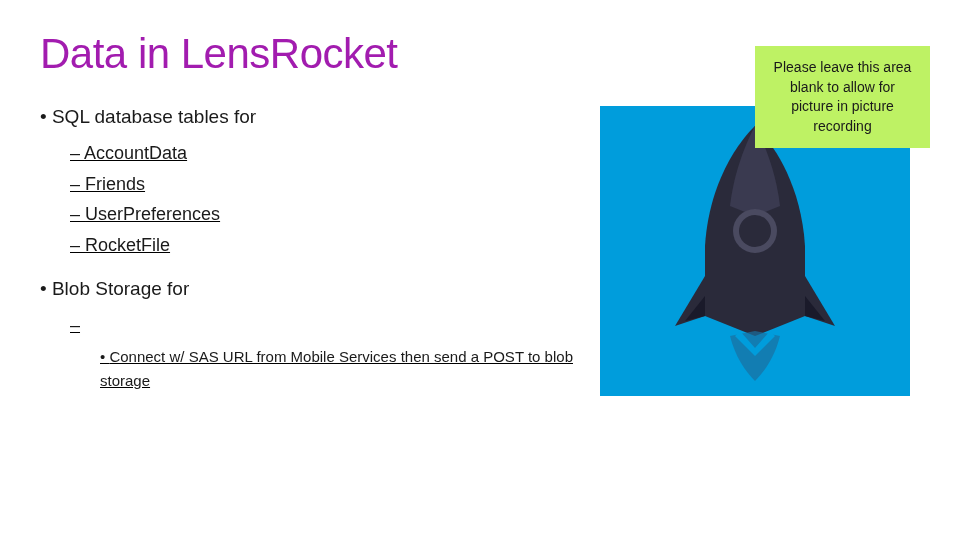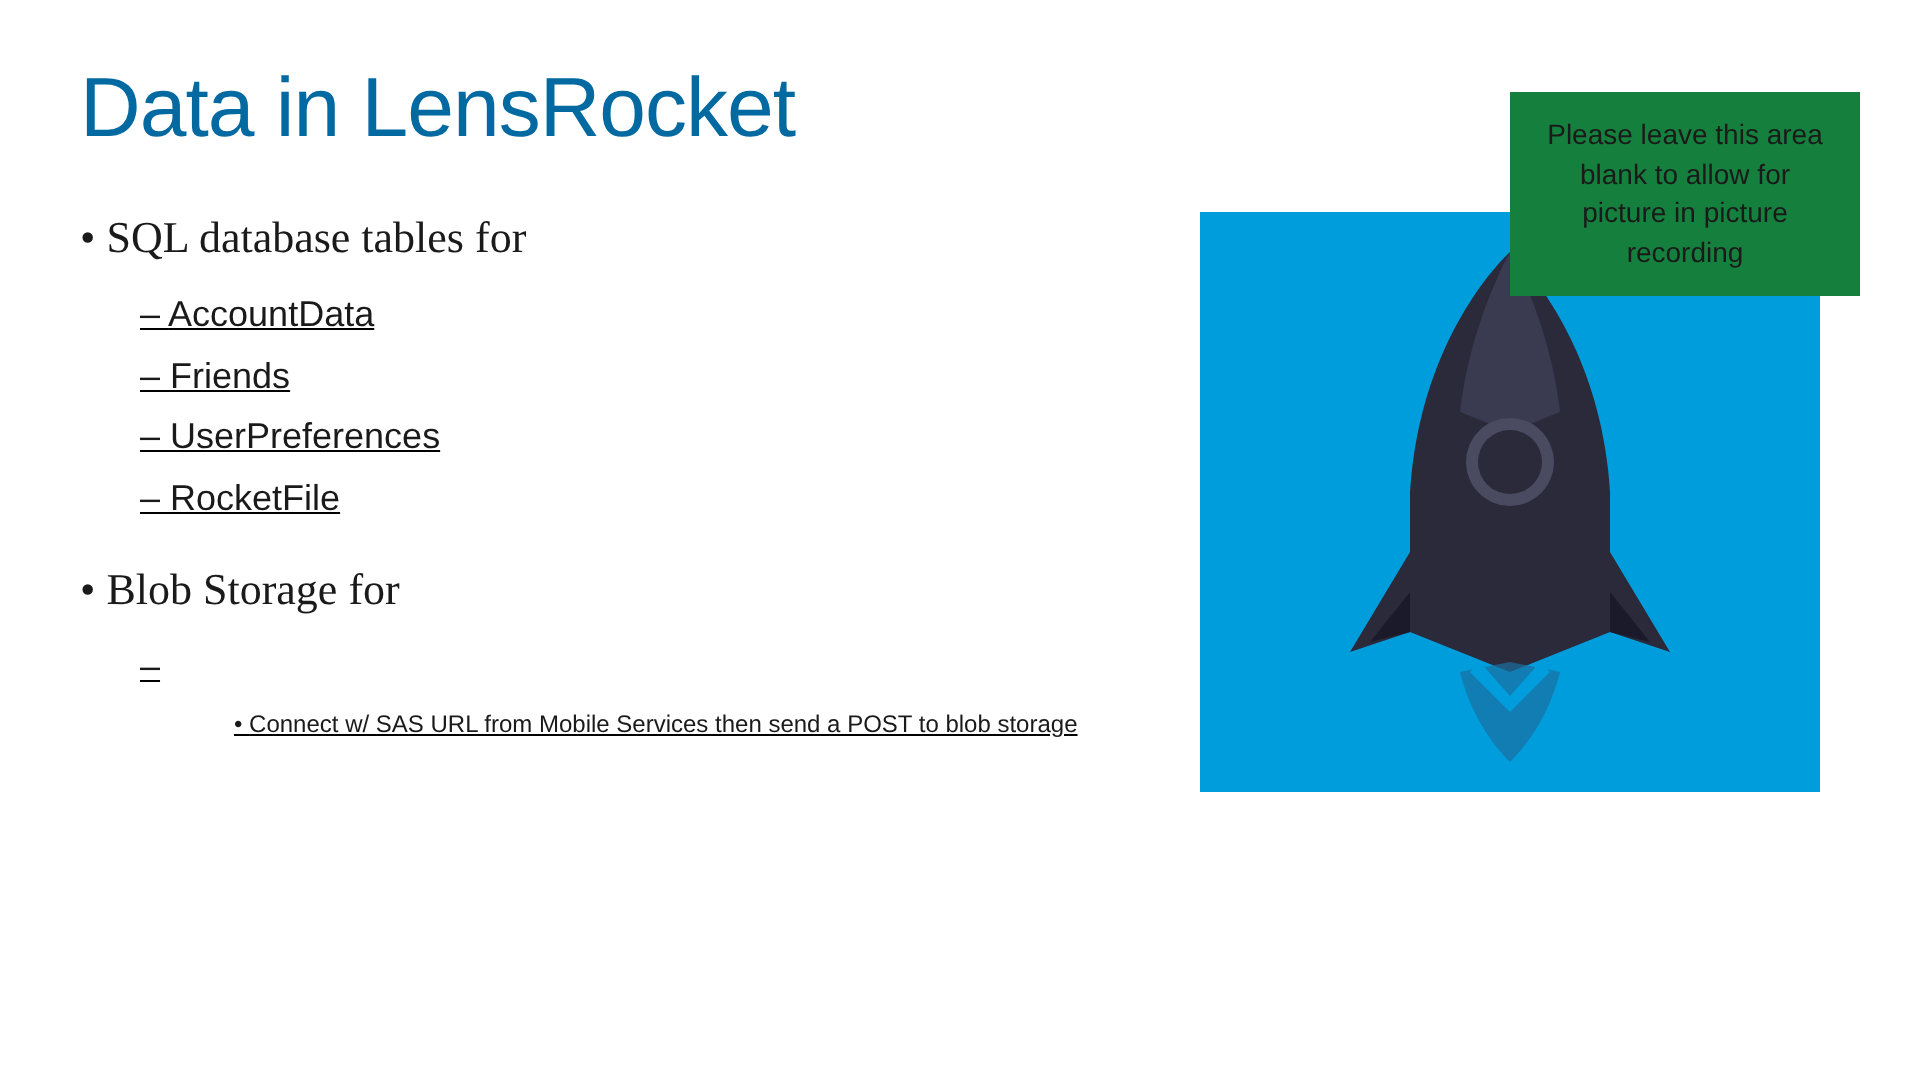"Data in LensRocket" .title { color: #0369a1 -> #a21caf }
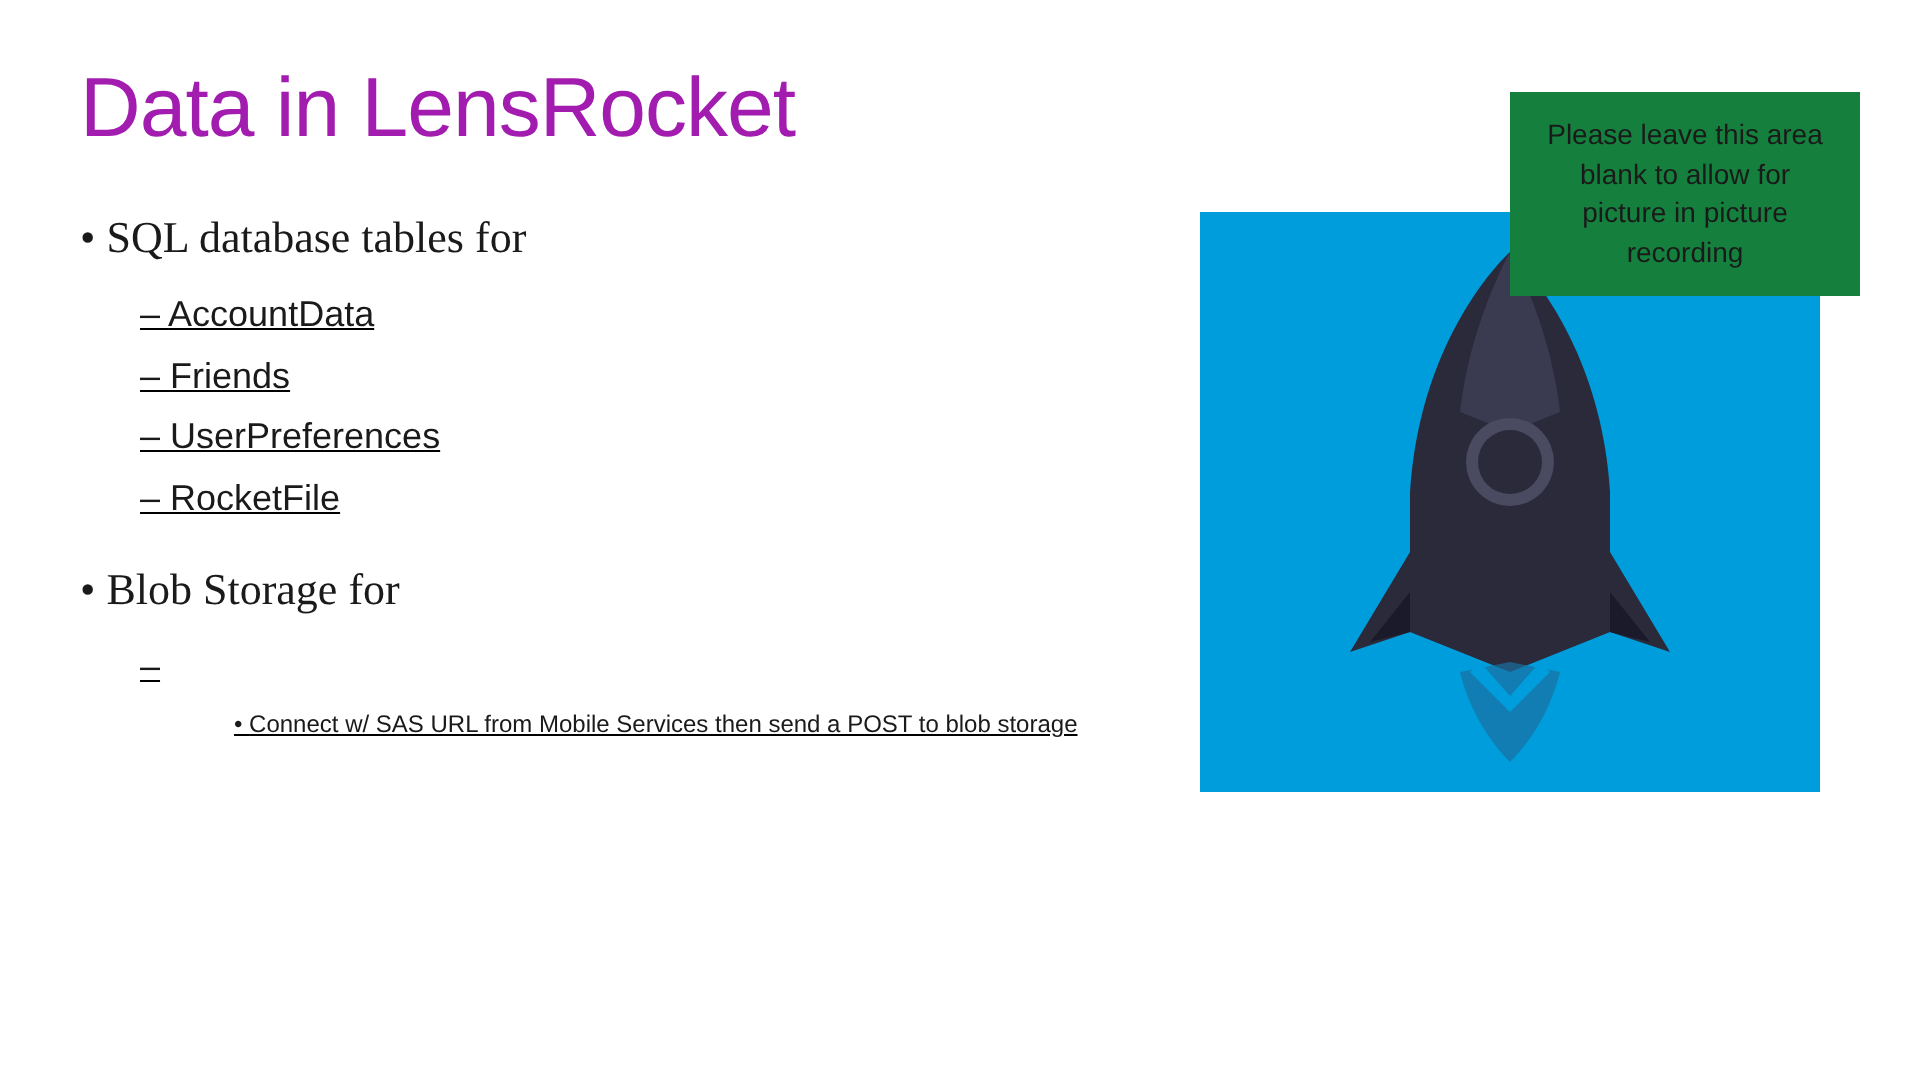"Please leave this area blank" .yellow-note { background: #15803d -> #bef264 }
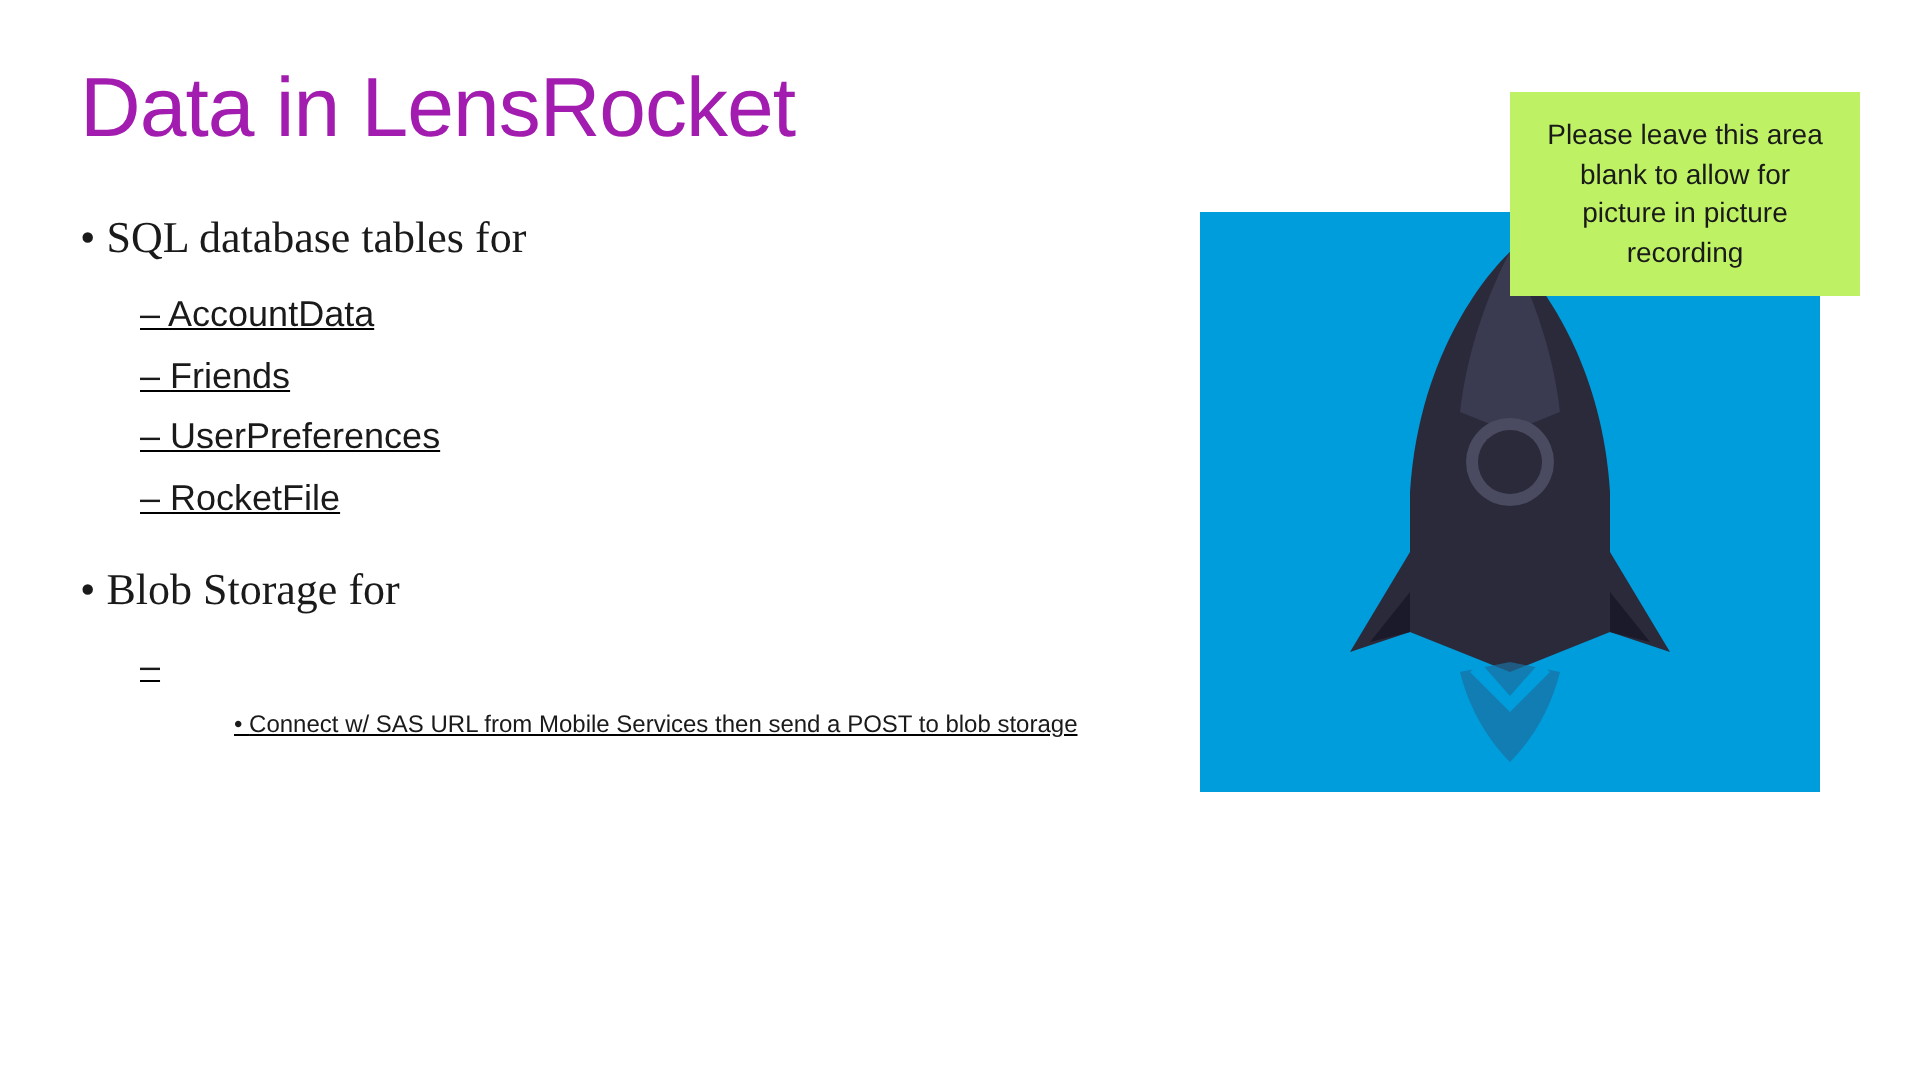"SQL database tables for" .bullet-main { font-family: Liberation Serif, serif -> none; font-size: 22px -> 19px }
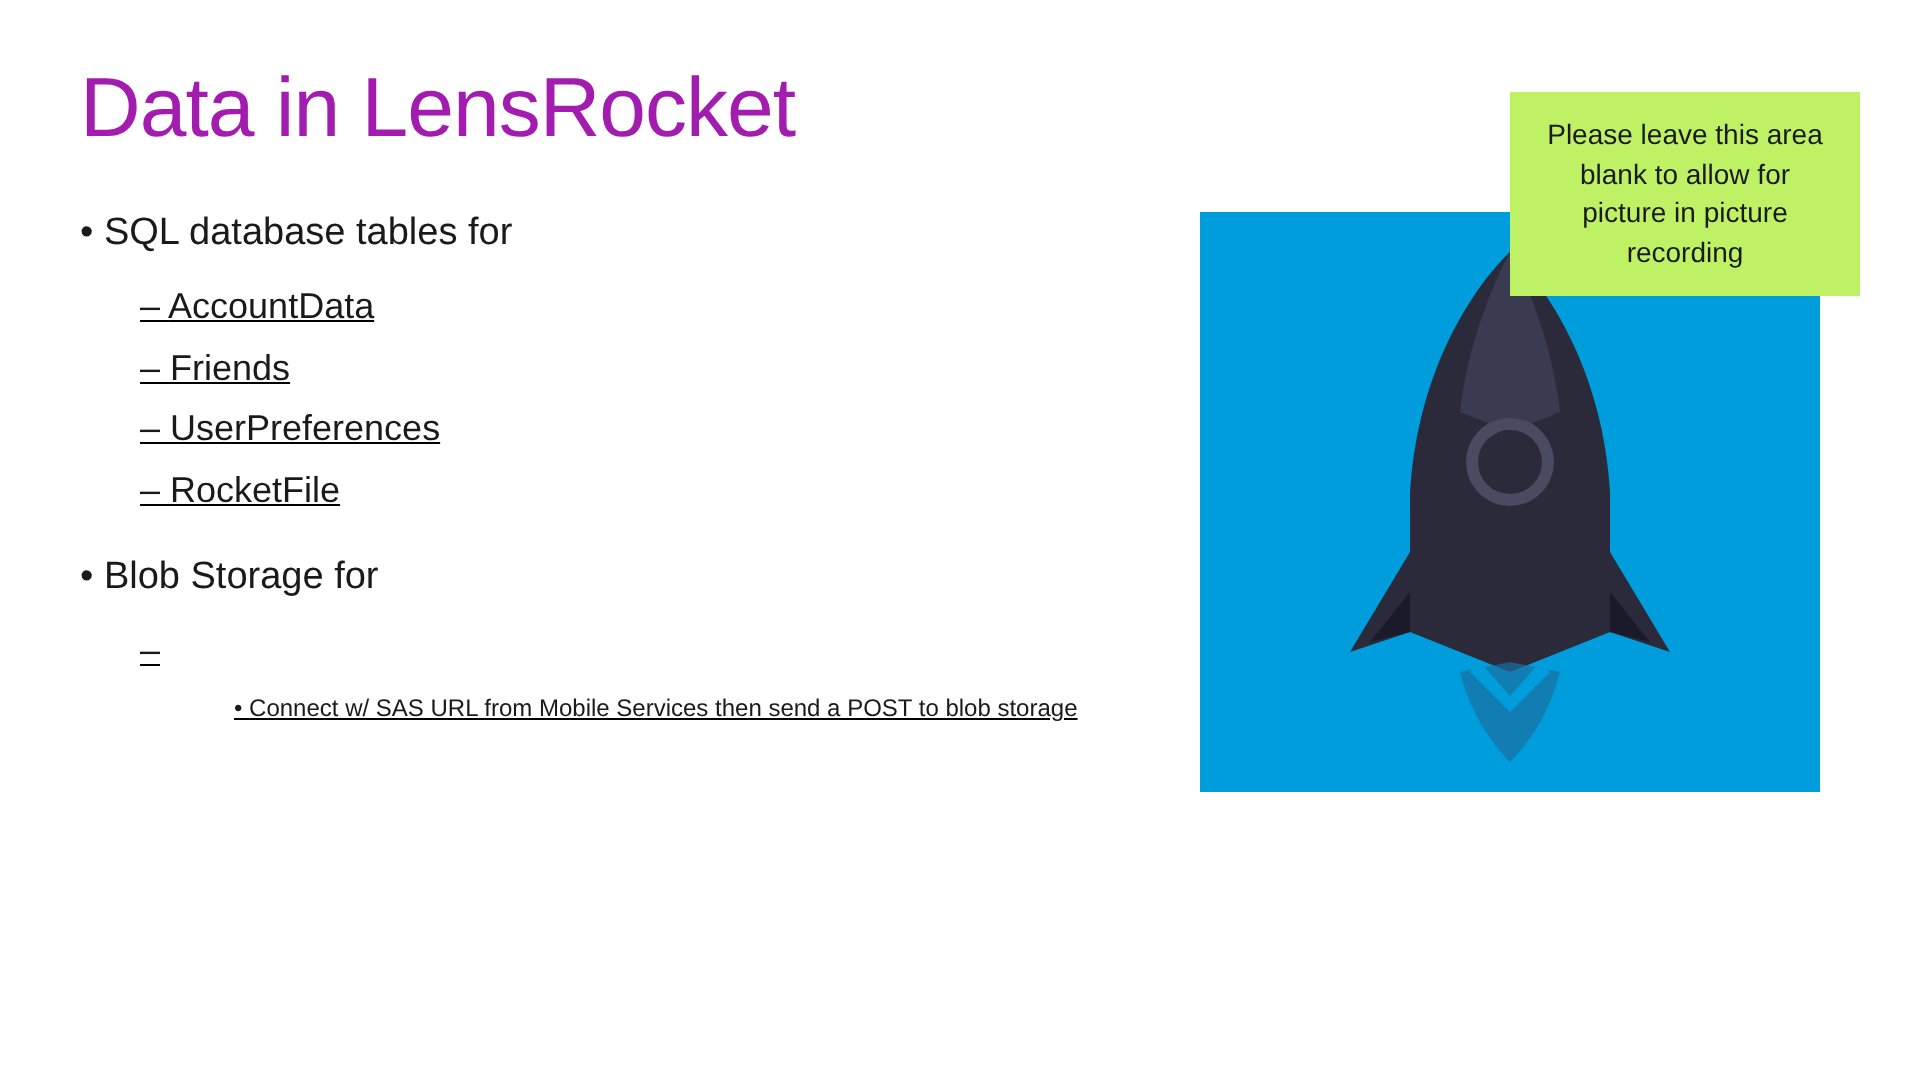"Connect w/ SAS URL from" .sub-sub-list li { font-size: 12px -> 15px; margin-left: 17px -> none }
